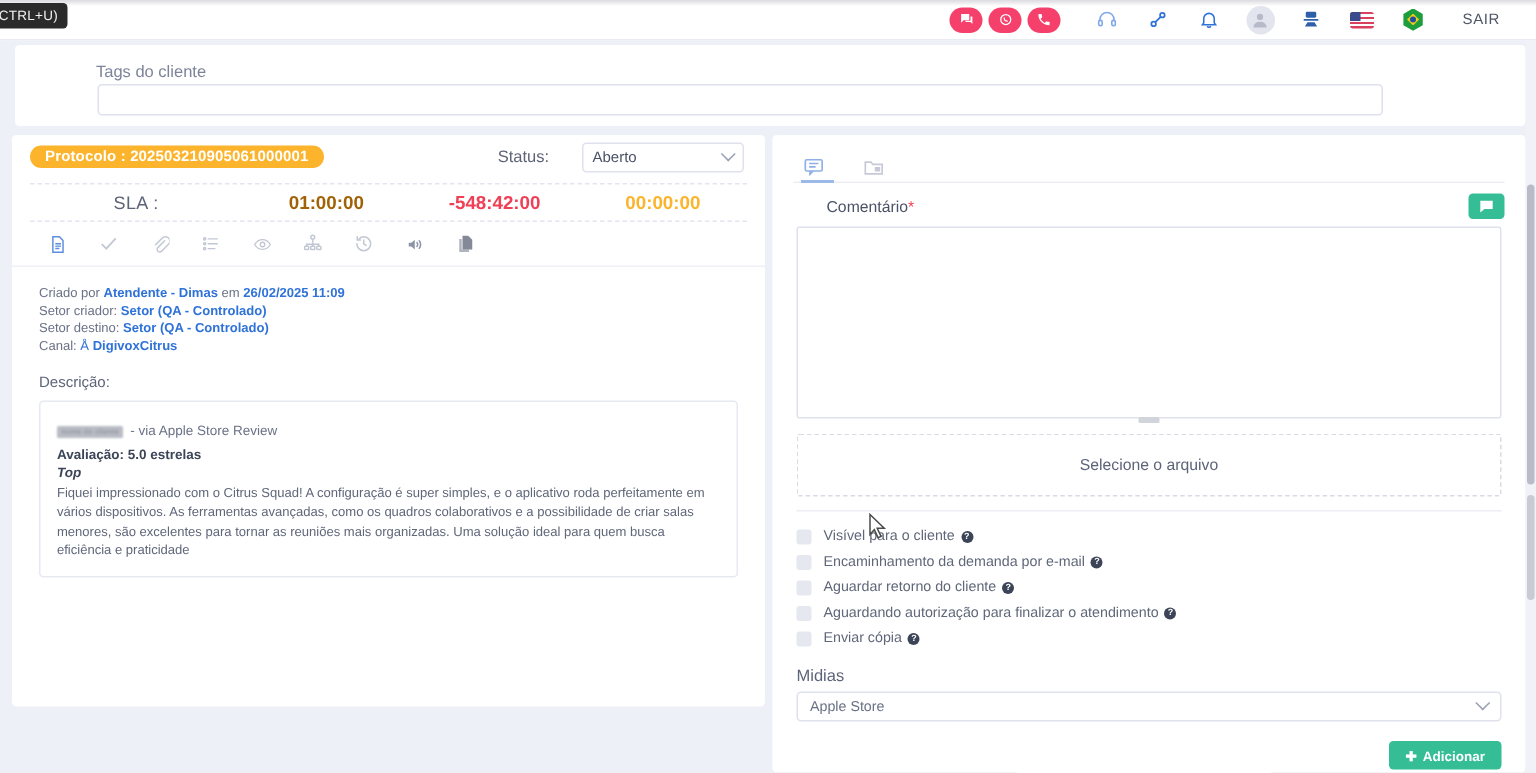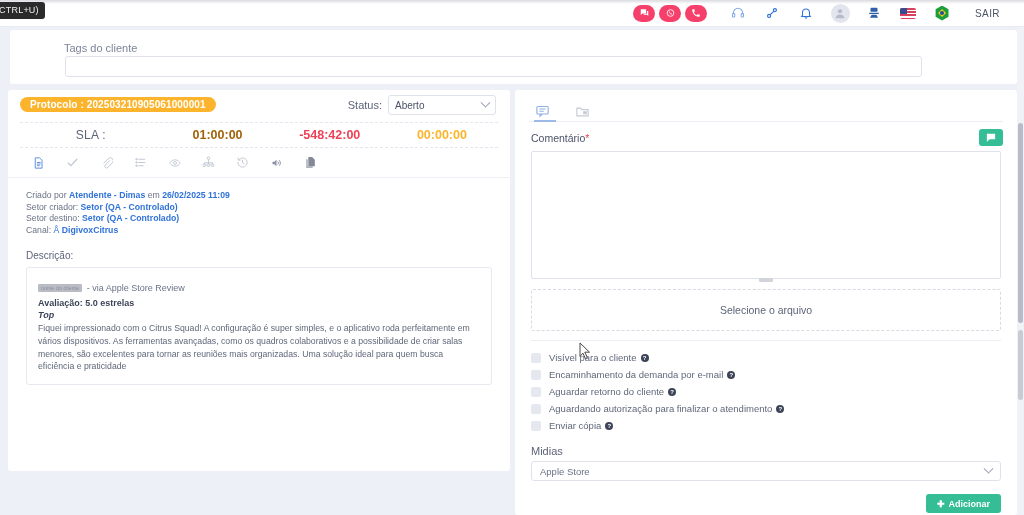"Status:" .status-wrap { gap: 6px -> 22px }
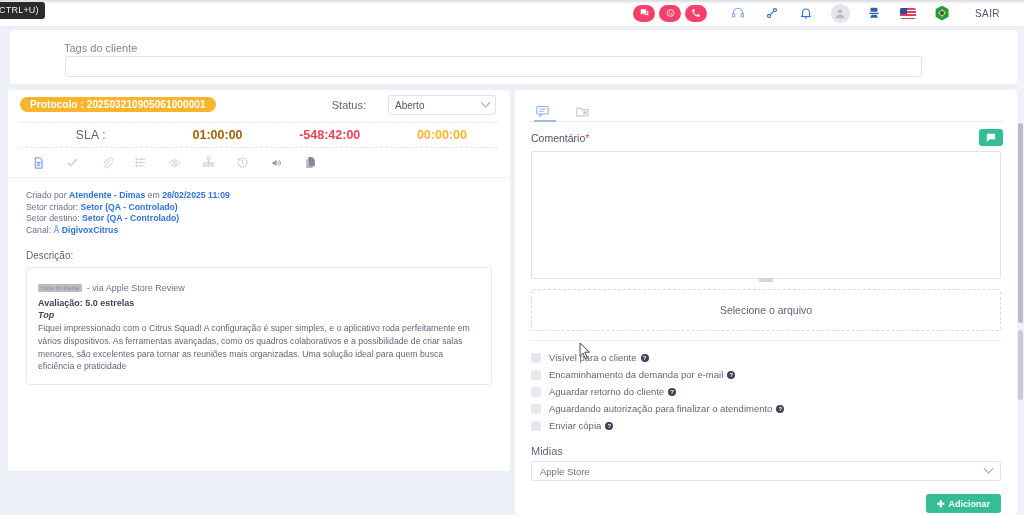"Comentário*" .cmt-label { margin-left: none -> 20px }
